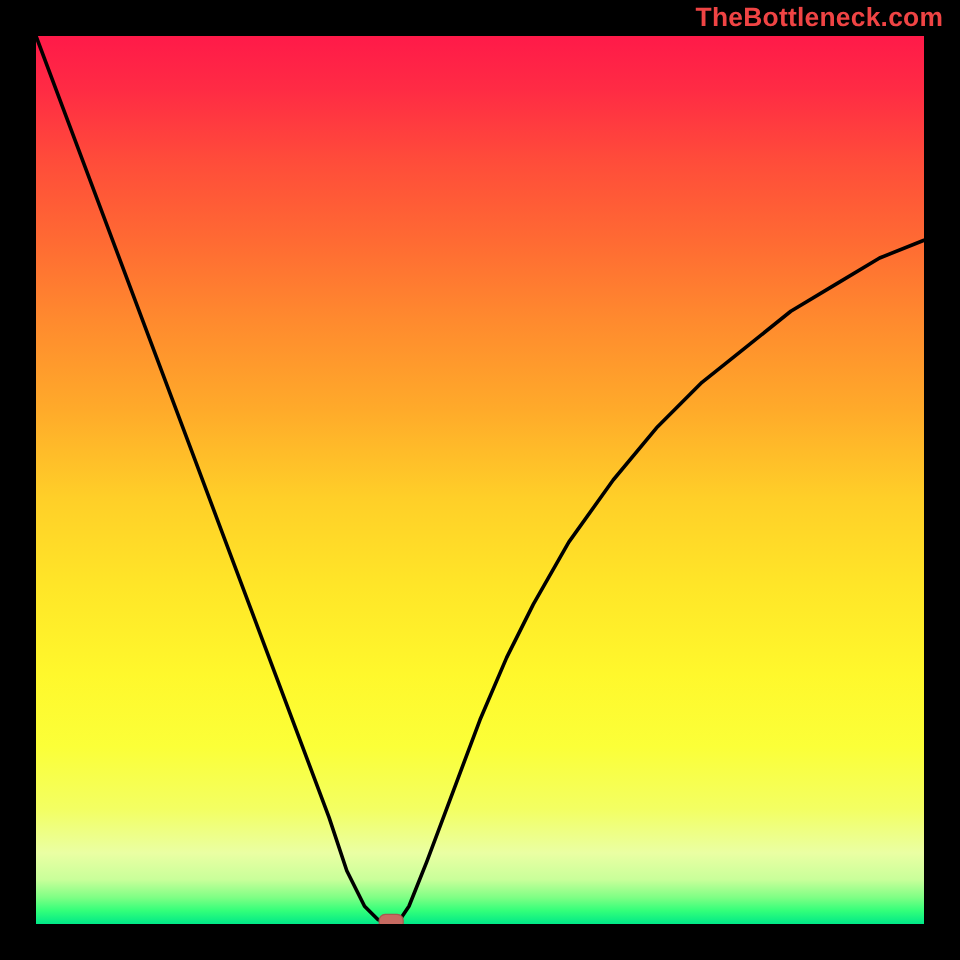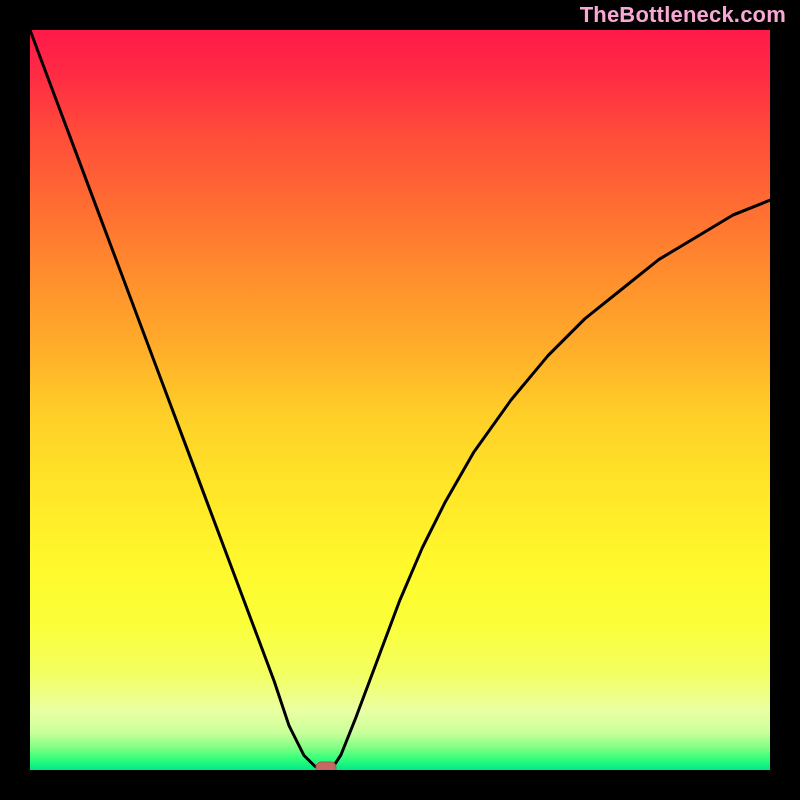"TheBottleneck.com" .watermark { color: #f9a8d4 -> #ef4444 }
